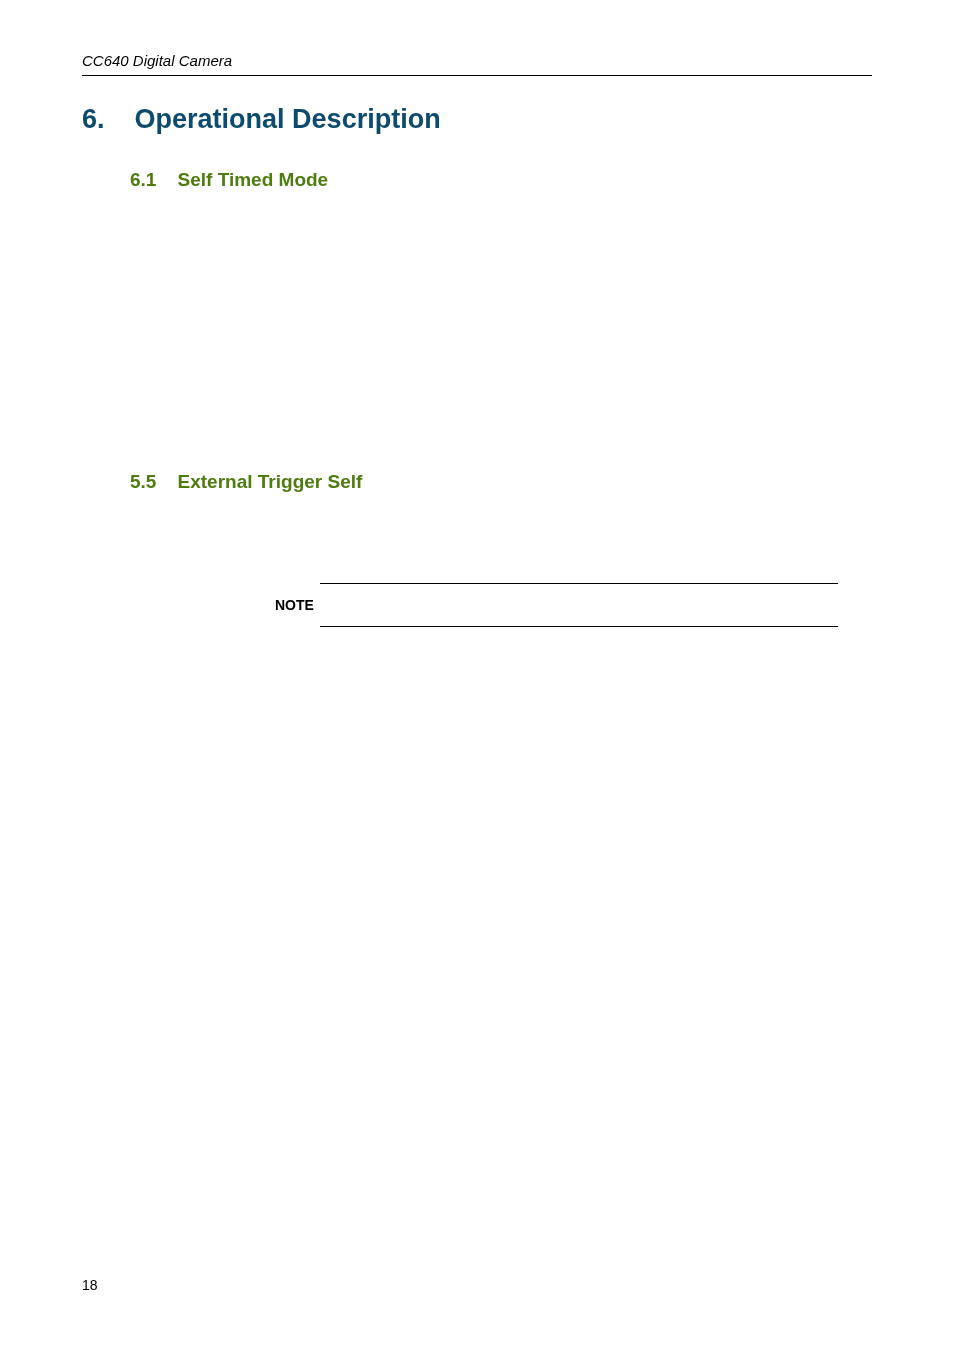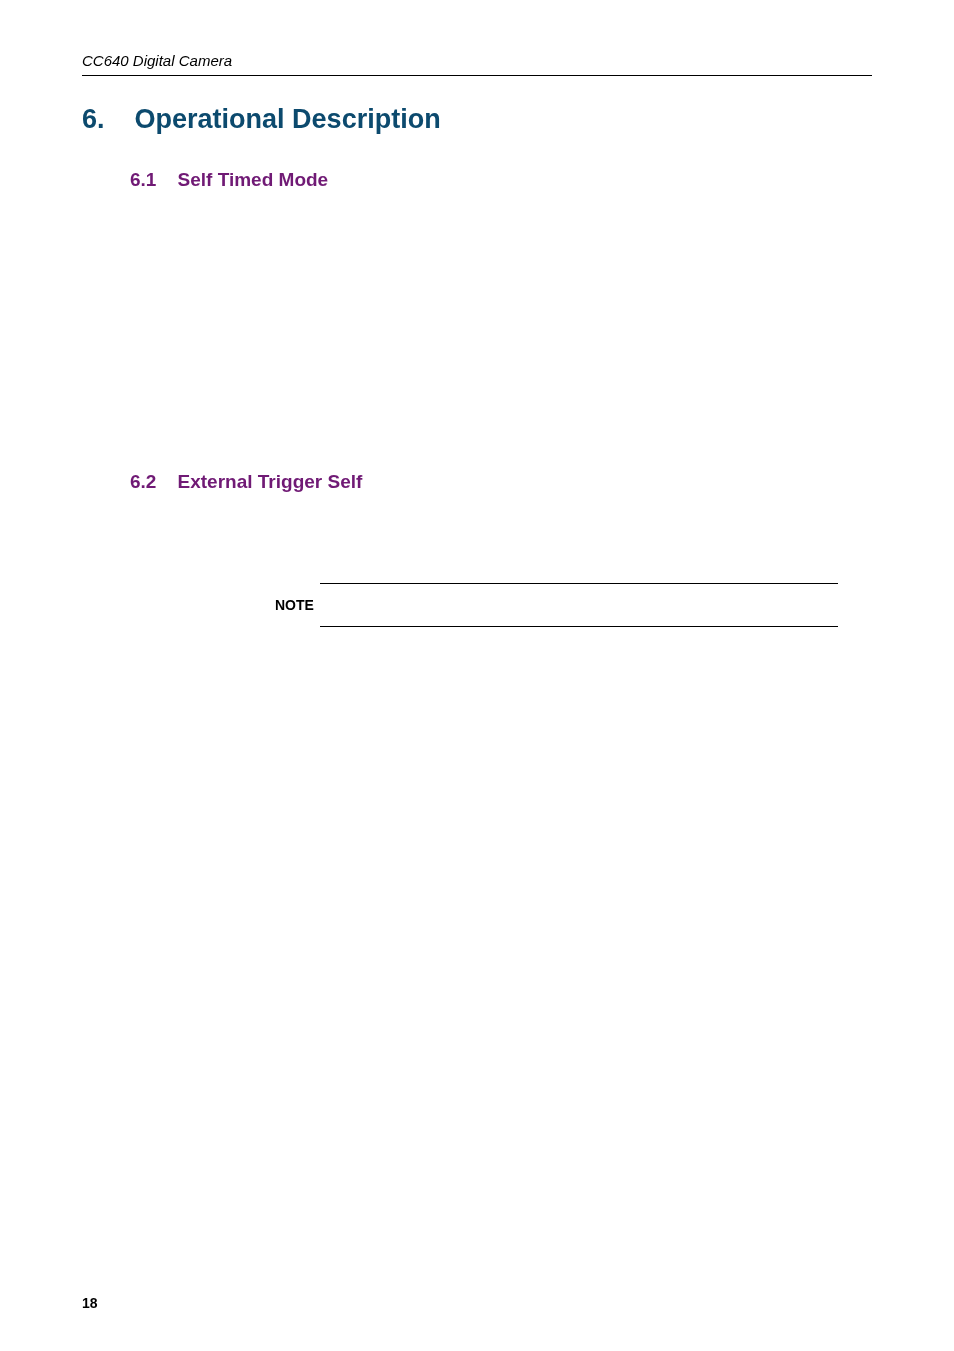"6.1 Self Timed Mode" .h2 { color: #701a75 -> #4d7c0f }
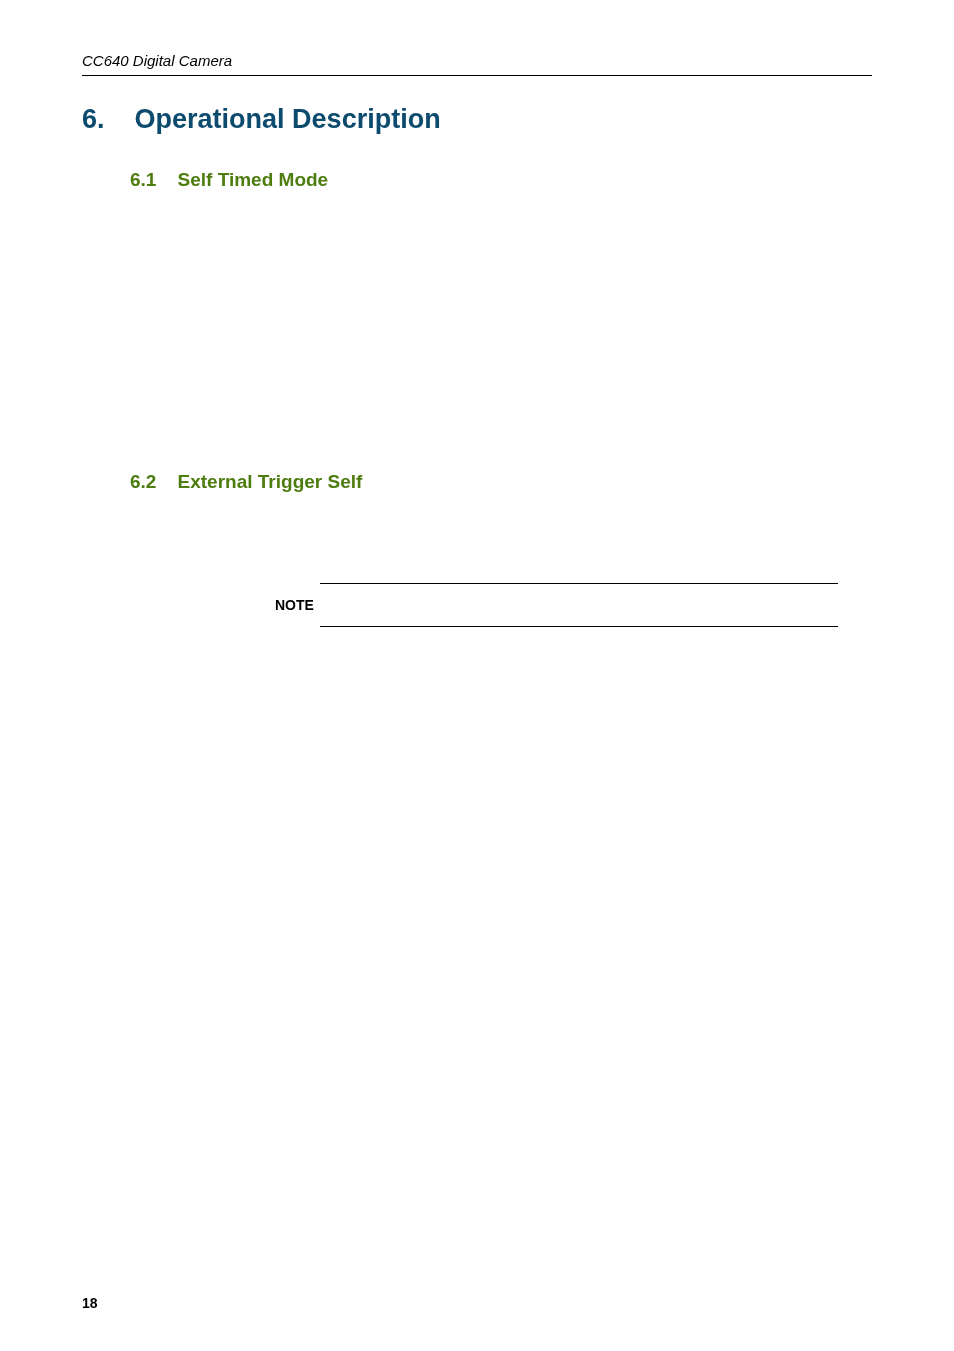"6.2" span { text: 6.2 -> 5.5 }
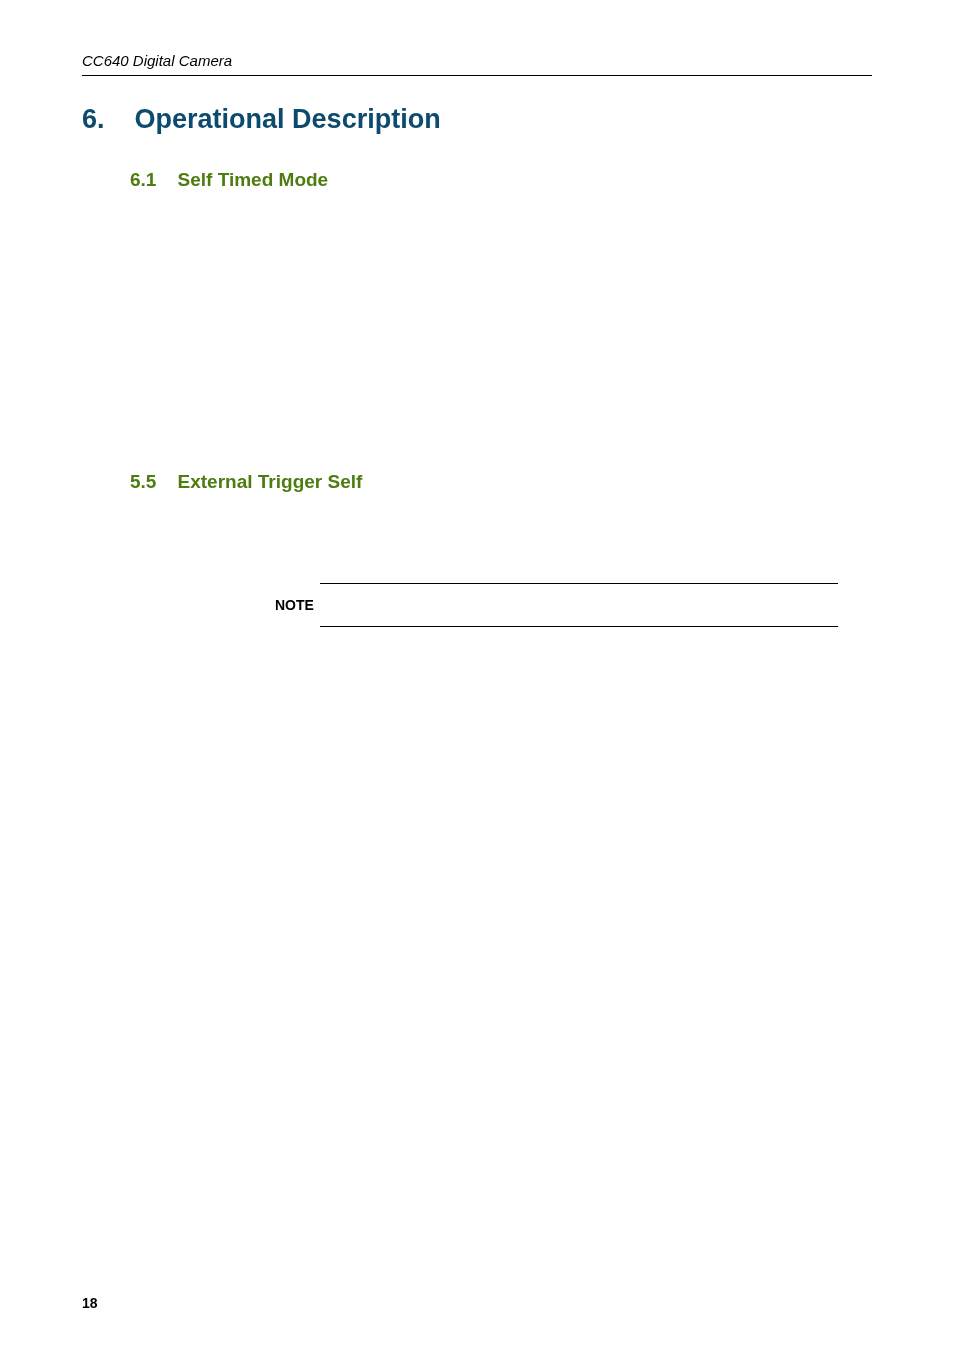"18" .page-number { bottom: 40px -> 58px; font-weight: bold -> normal }
